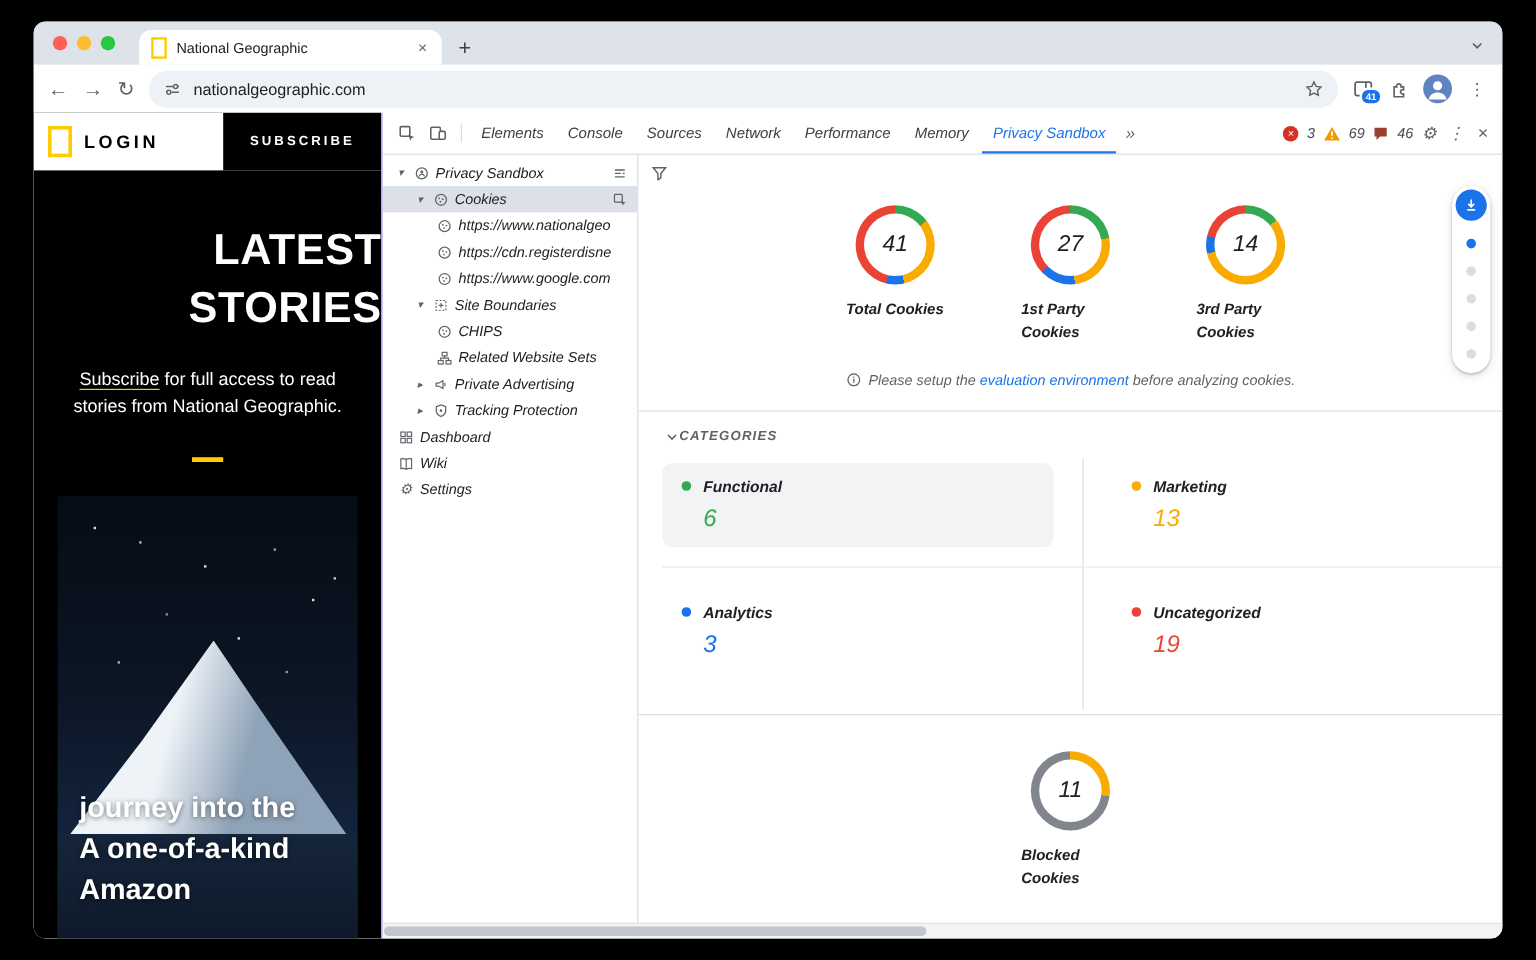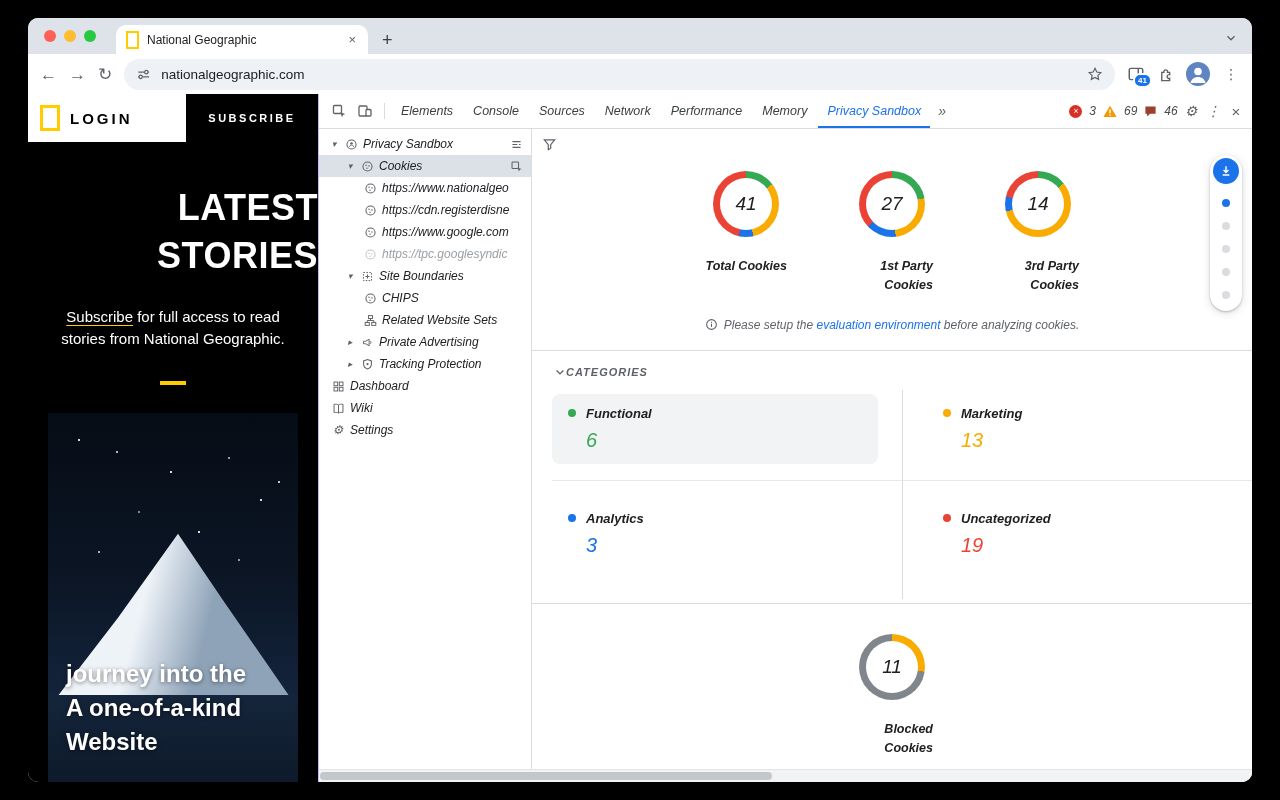"https://tpc.googlesyndic" div.trow { html: <div> <span> <svg> <circle></circle> <circle></circle> <circle></circle> <circle></circle> </svg> </span> <span>https://tpc.googlesyndic</span> </div> -> none }
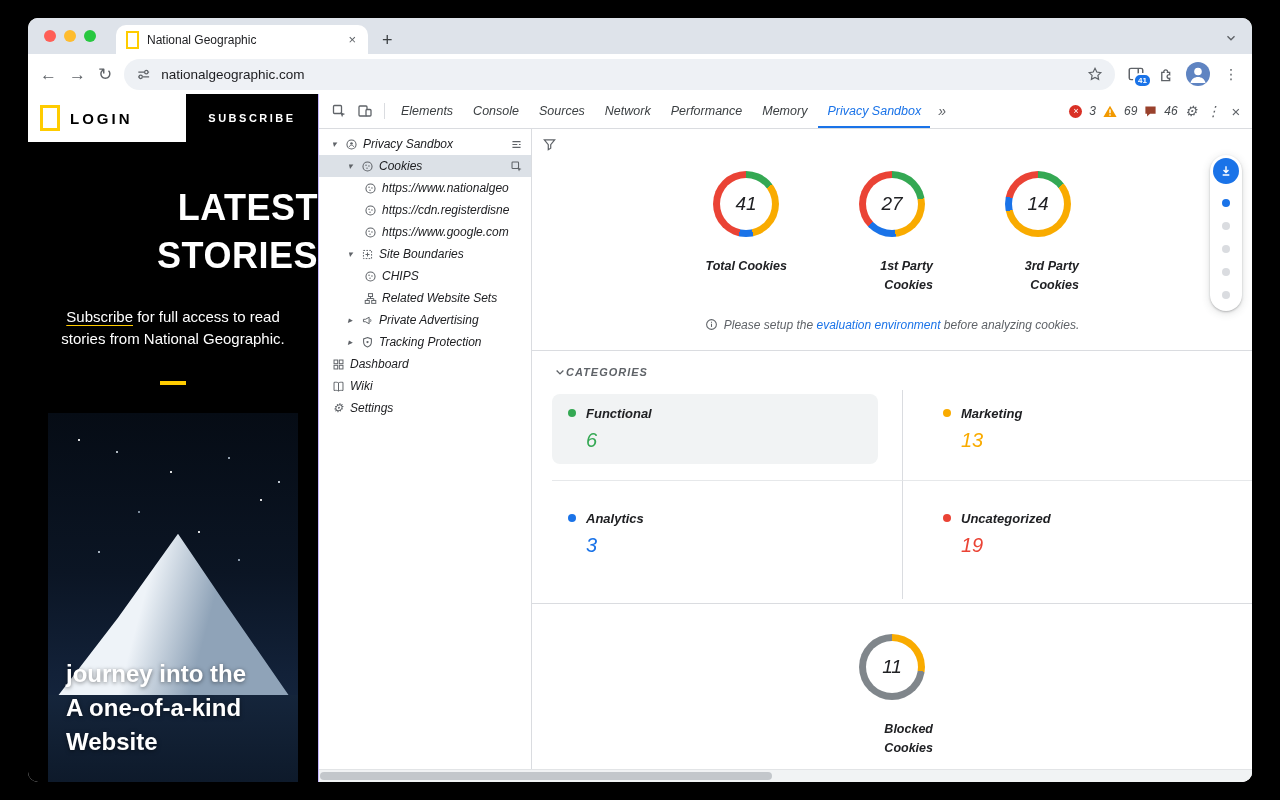"Total Cookies" .dlabel { margin-top: 20px -> 12px; text-align: right -> left }
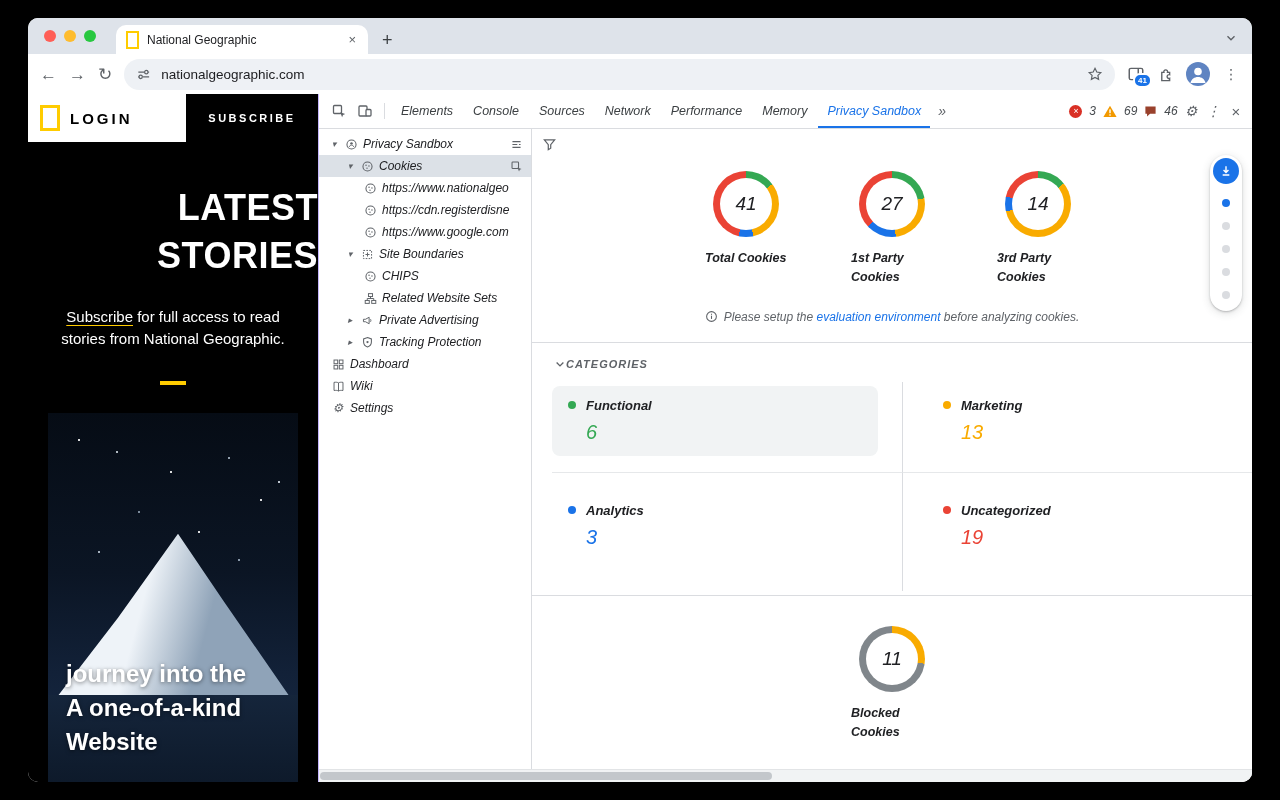"Website" div { text: Website -> Amazon }
